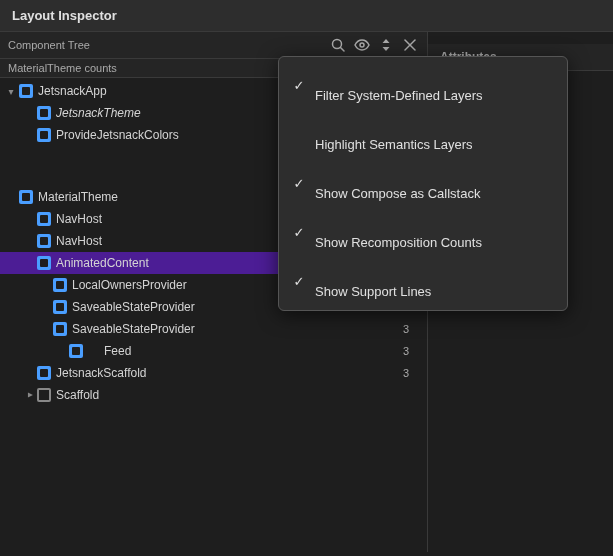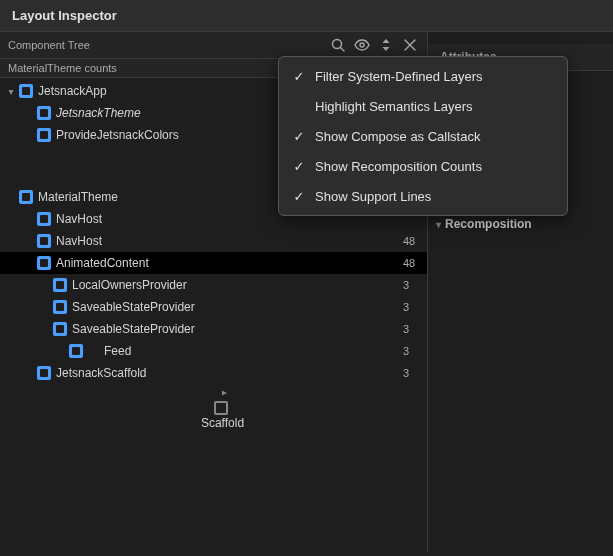"Filter System-Defined Layers" .menu-label { margin-top: none -> 20px }
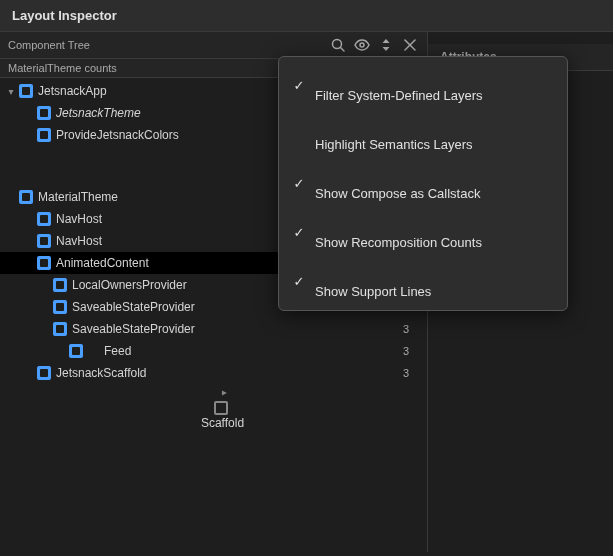"AnimatedContent" .tree-item.selected { background: #000000 -> #4c1d95 }
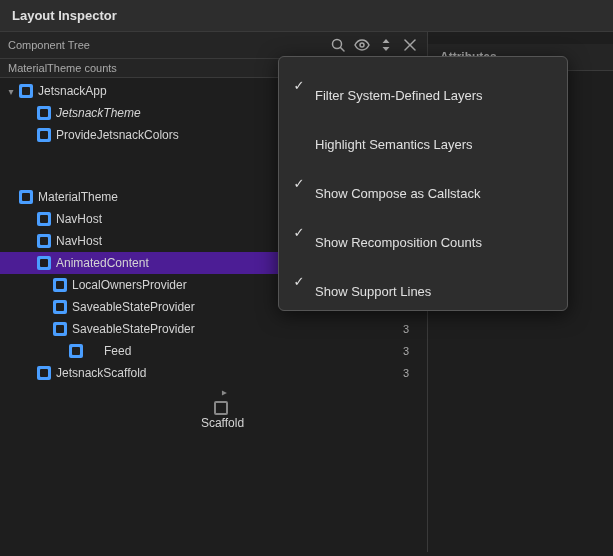"Scaffold" div.tree-item { flex-direction: column -> none }
